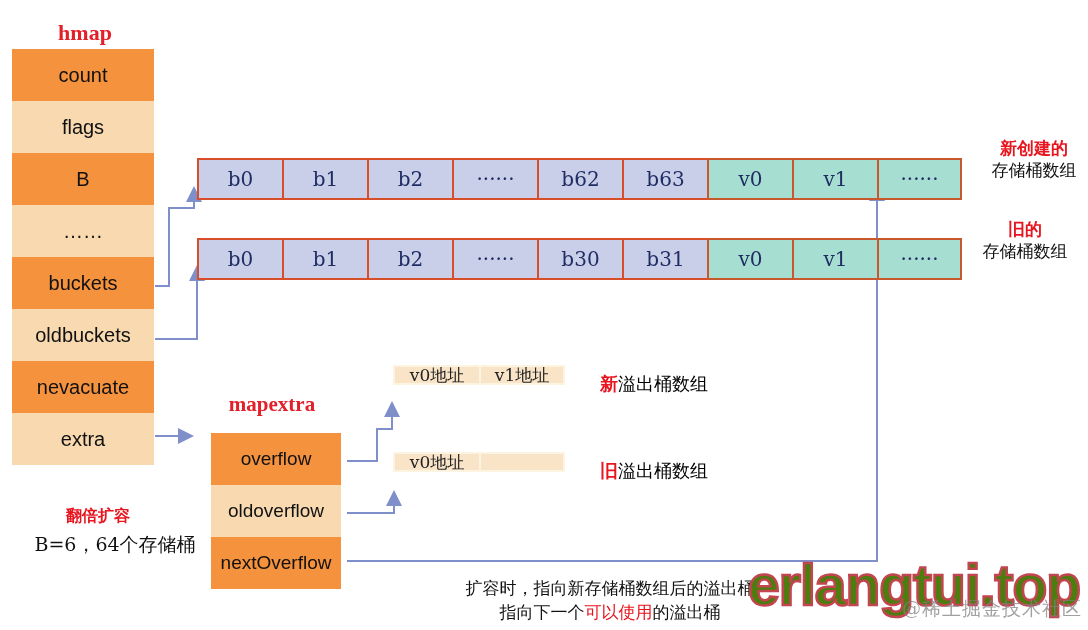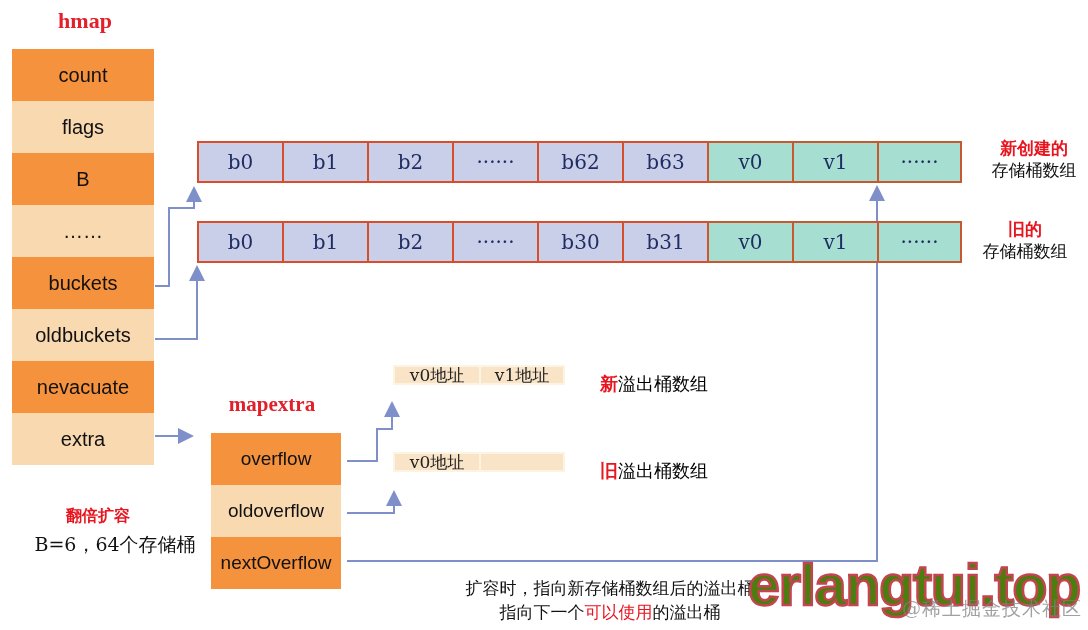"hmap" div.abs { top: 8px -> 20px }
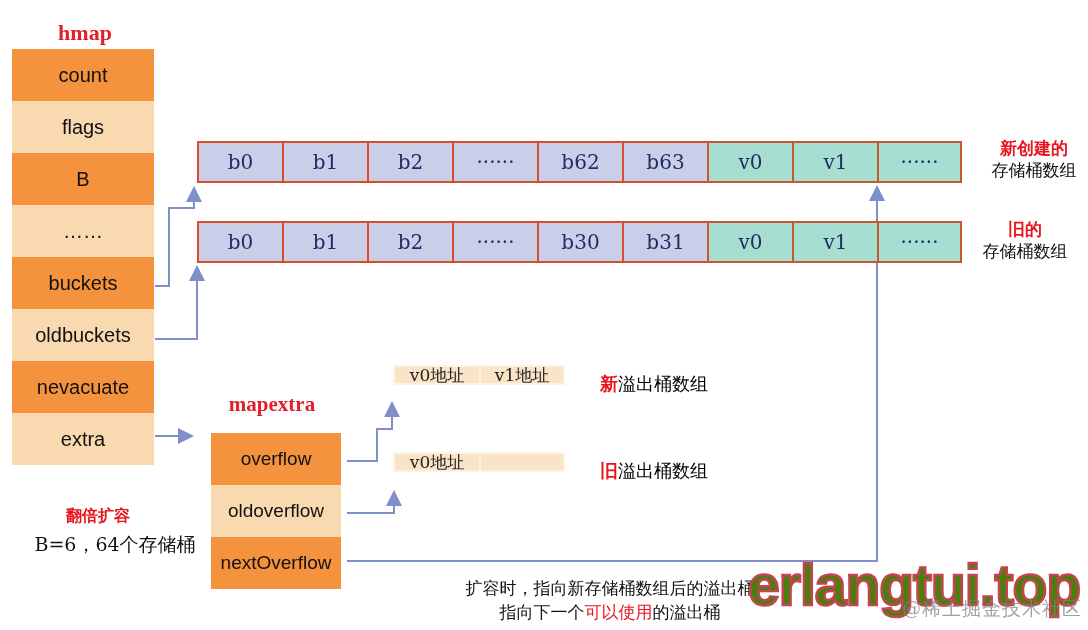"b0" .cell { margin-top: none -> 17px }
